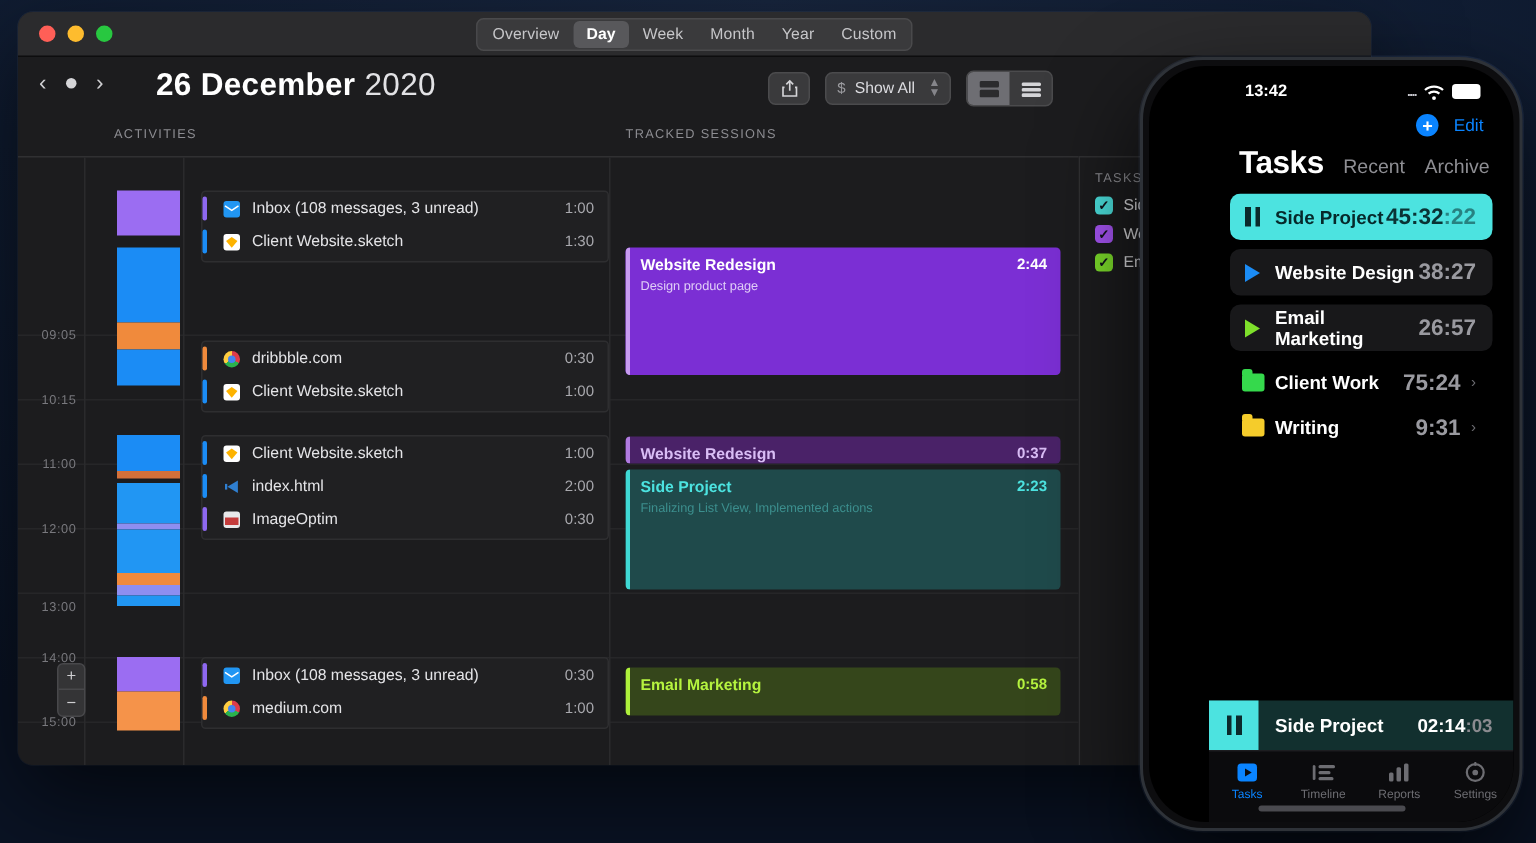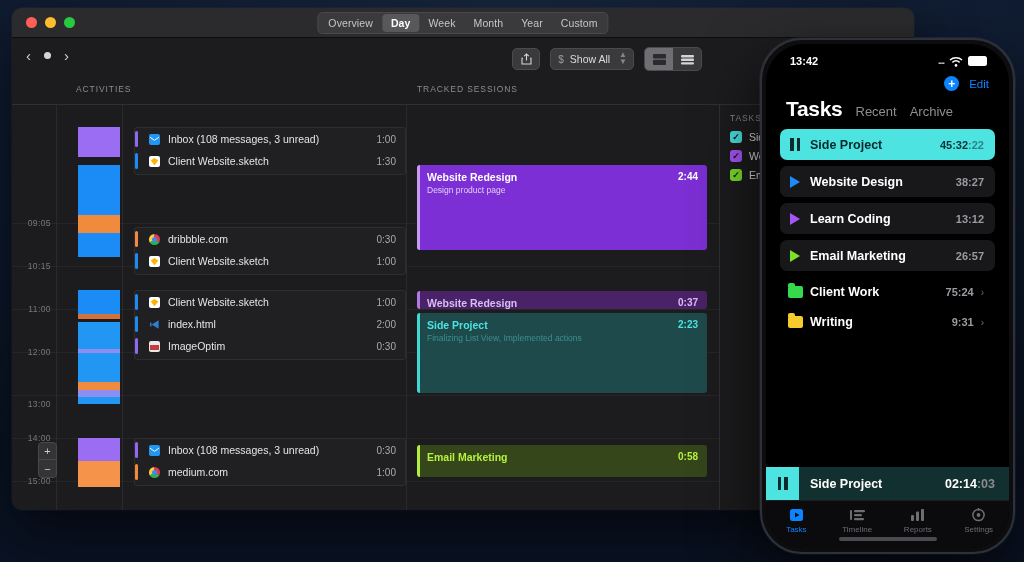"26 December 2020" div.datetitle { html: none -> <div> <b>26 December</b> <i>2020</i> </div> }
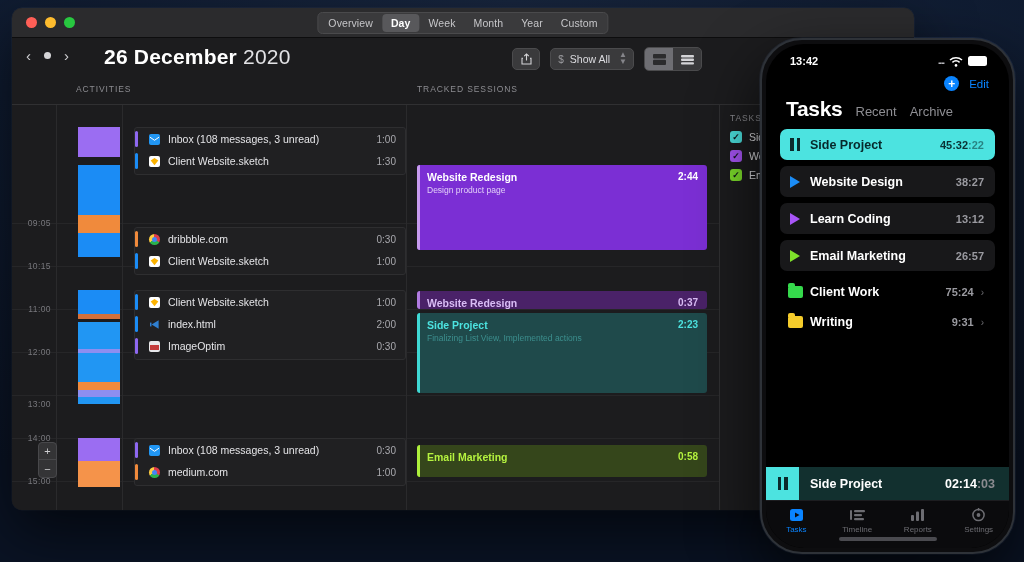"13:42" .screen { padding-left: none -> 40px }
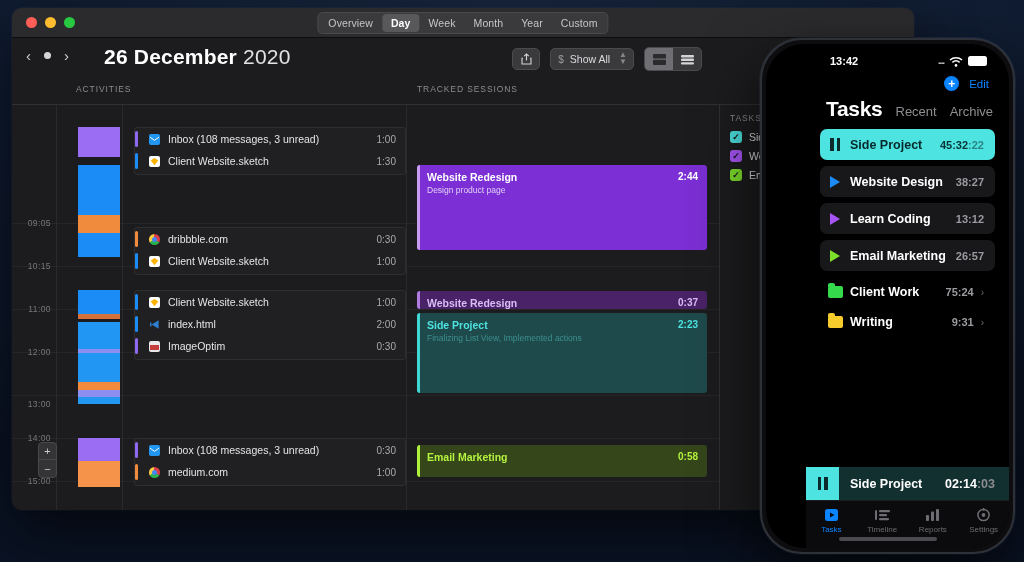"45:32:22" .ttime { font-size: 11px -> 15px }
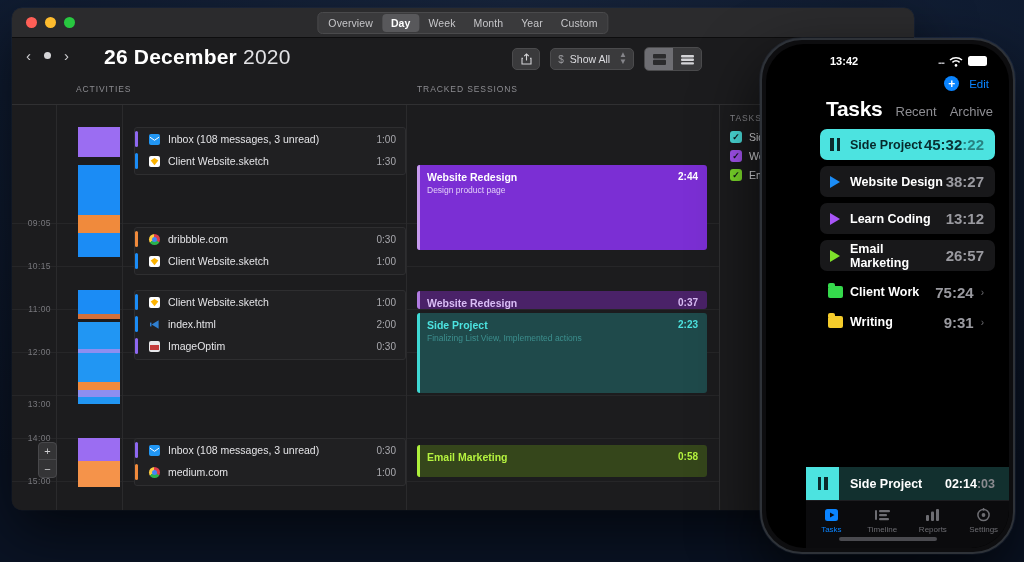"Learn Coding" div.tcard { html: <div> <span> <span></span> </span> <span>Learn Coding</span> <span><span>13:12</span><span></span></span> </div> -> none }
